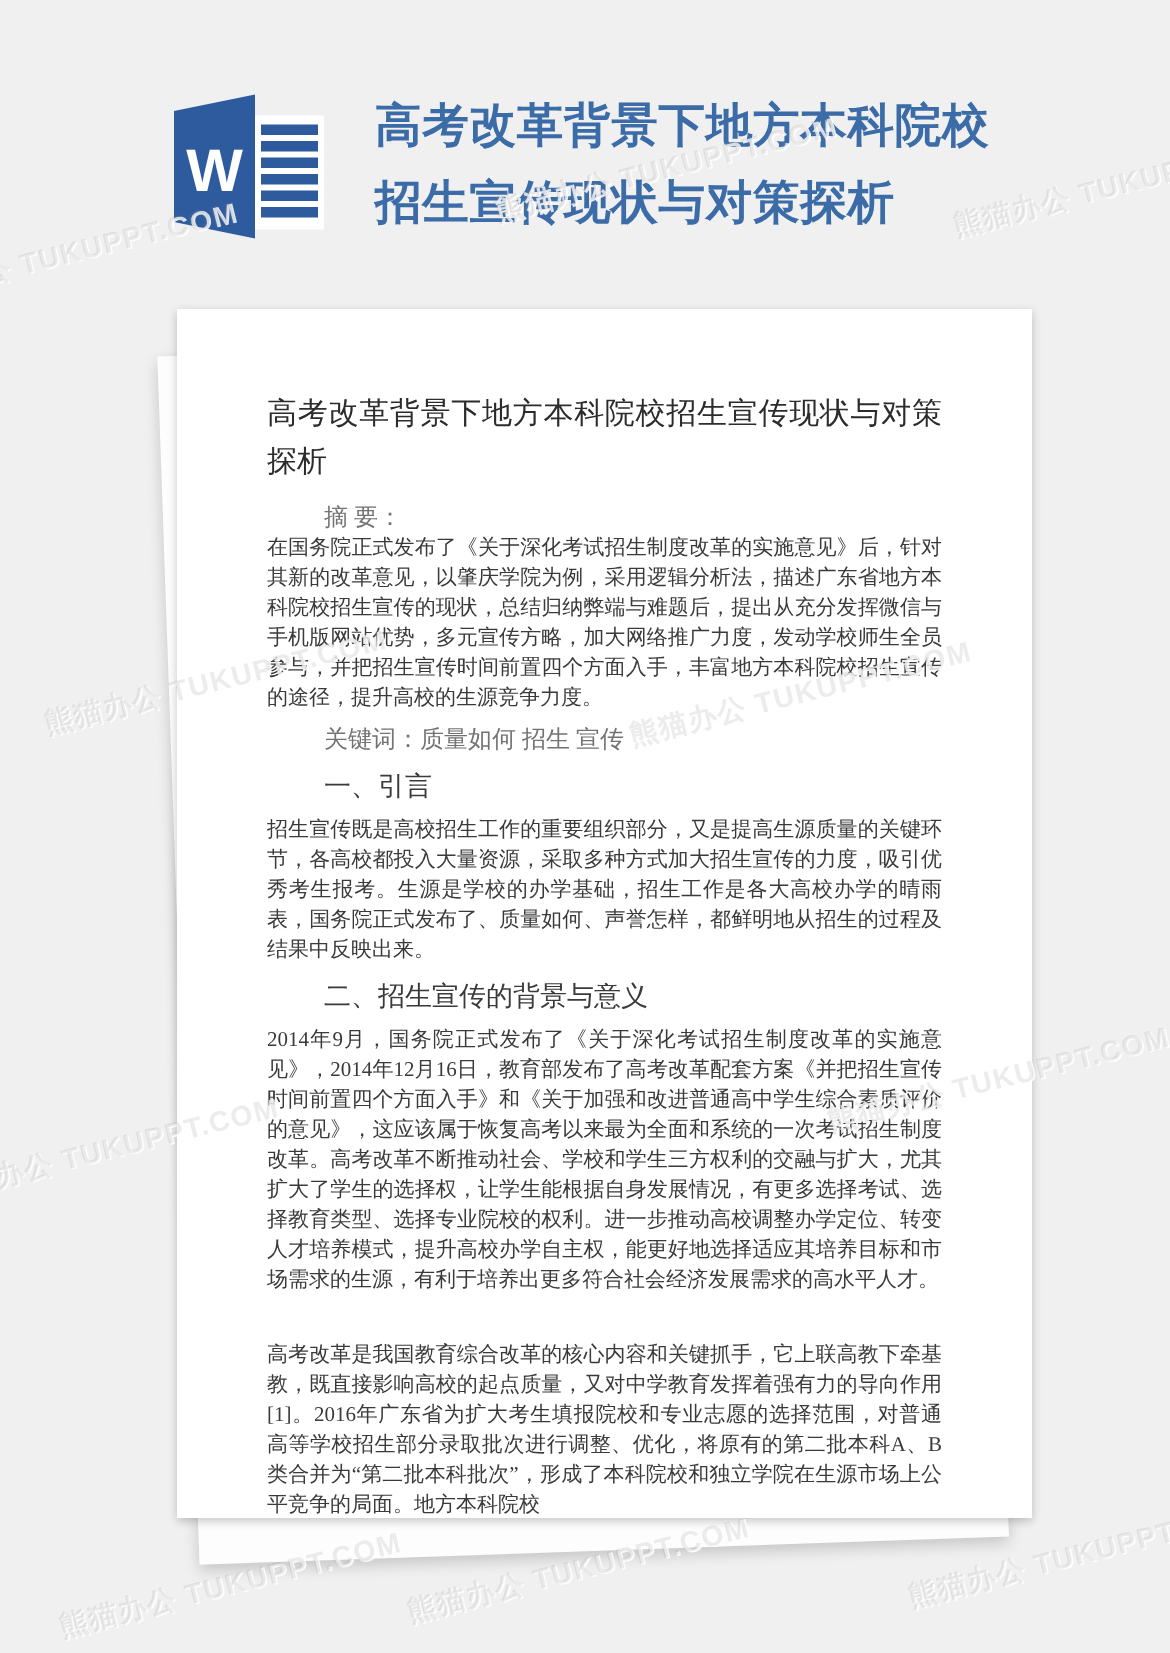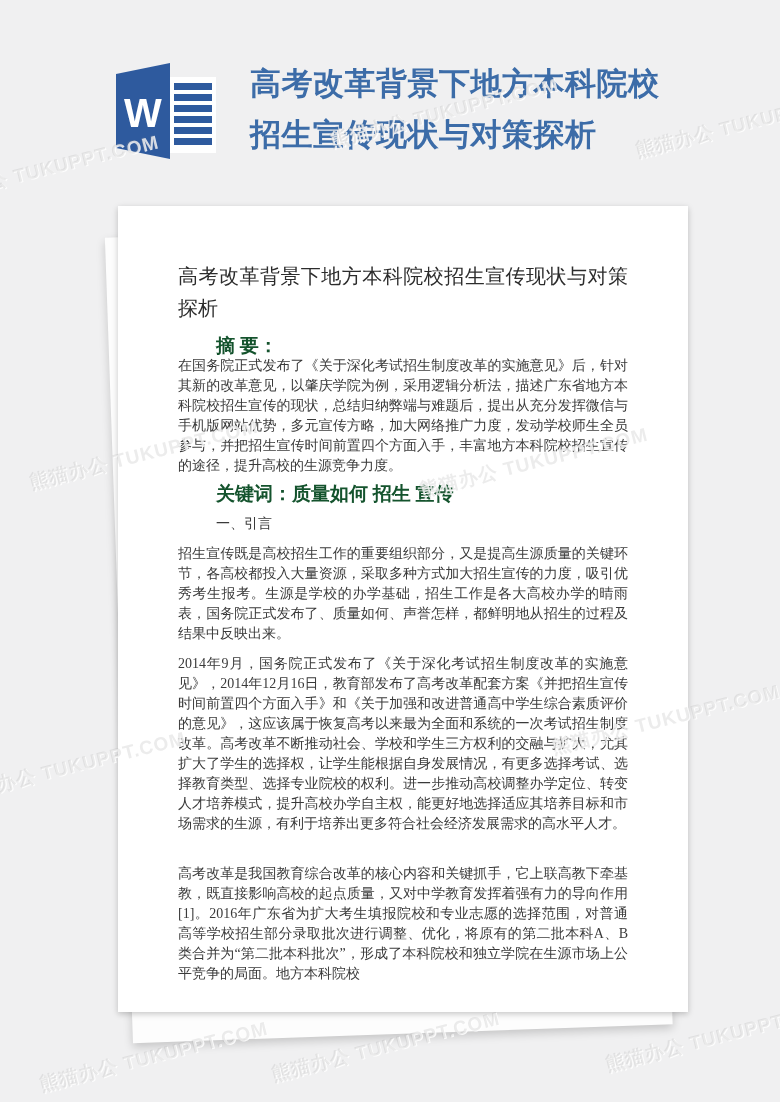"摘 要：" .lbl { color: #14532d -> #737373; font-size: 19px -> 16px; font-weight: bold -> normal }
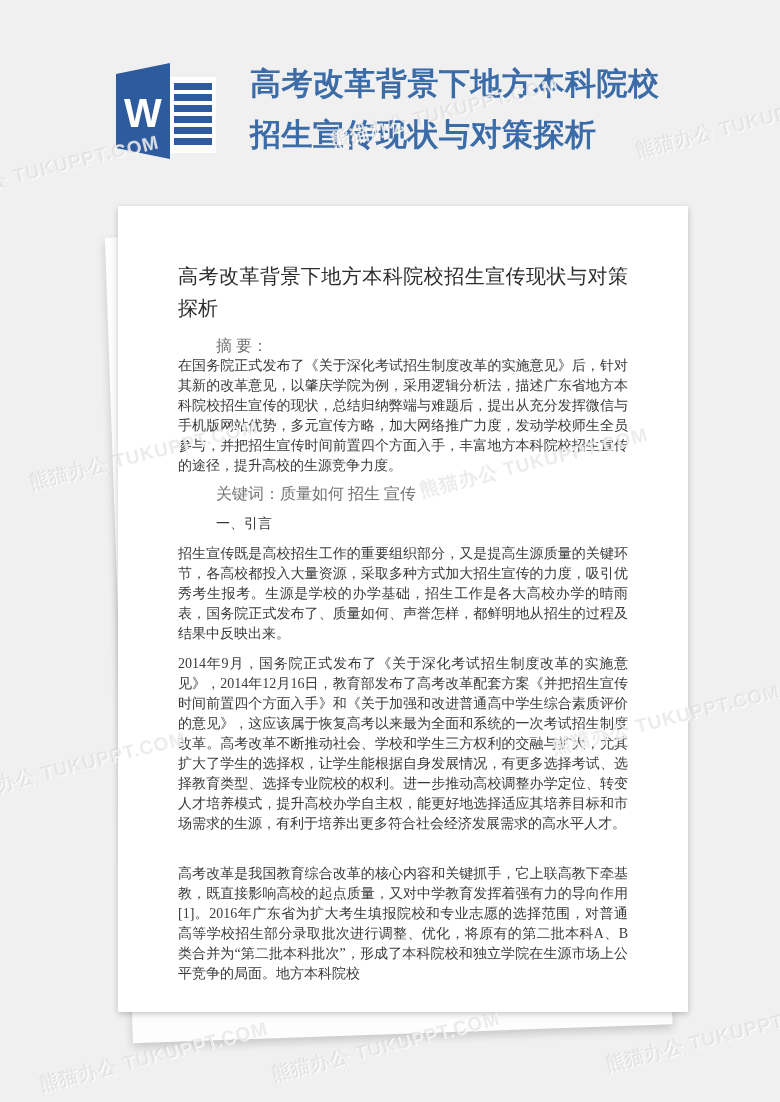"一、引言" .heading { font-size: 14px -> 18px }
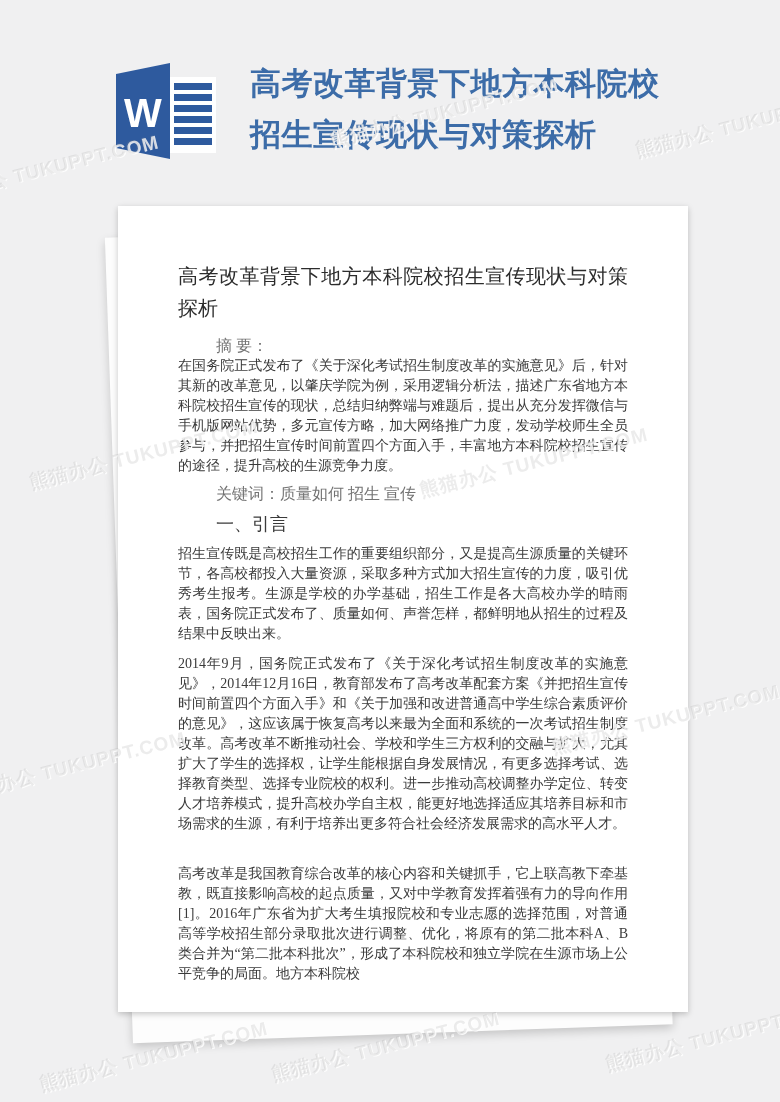"二、招生宣传的背景与意义" p.heading { html: none -> <p>二、招生宣传的背景与意义</p> }
